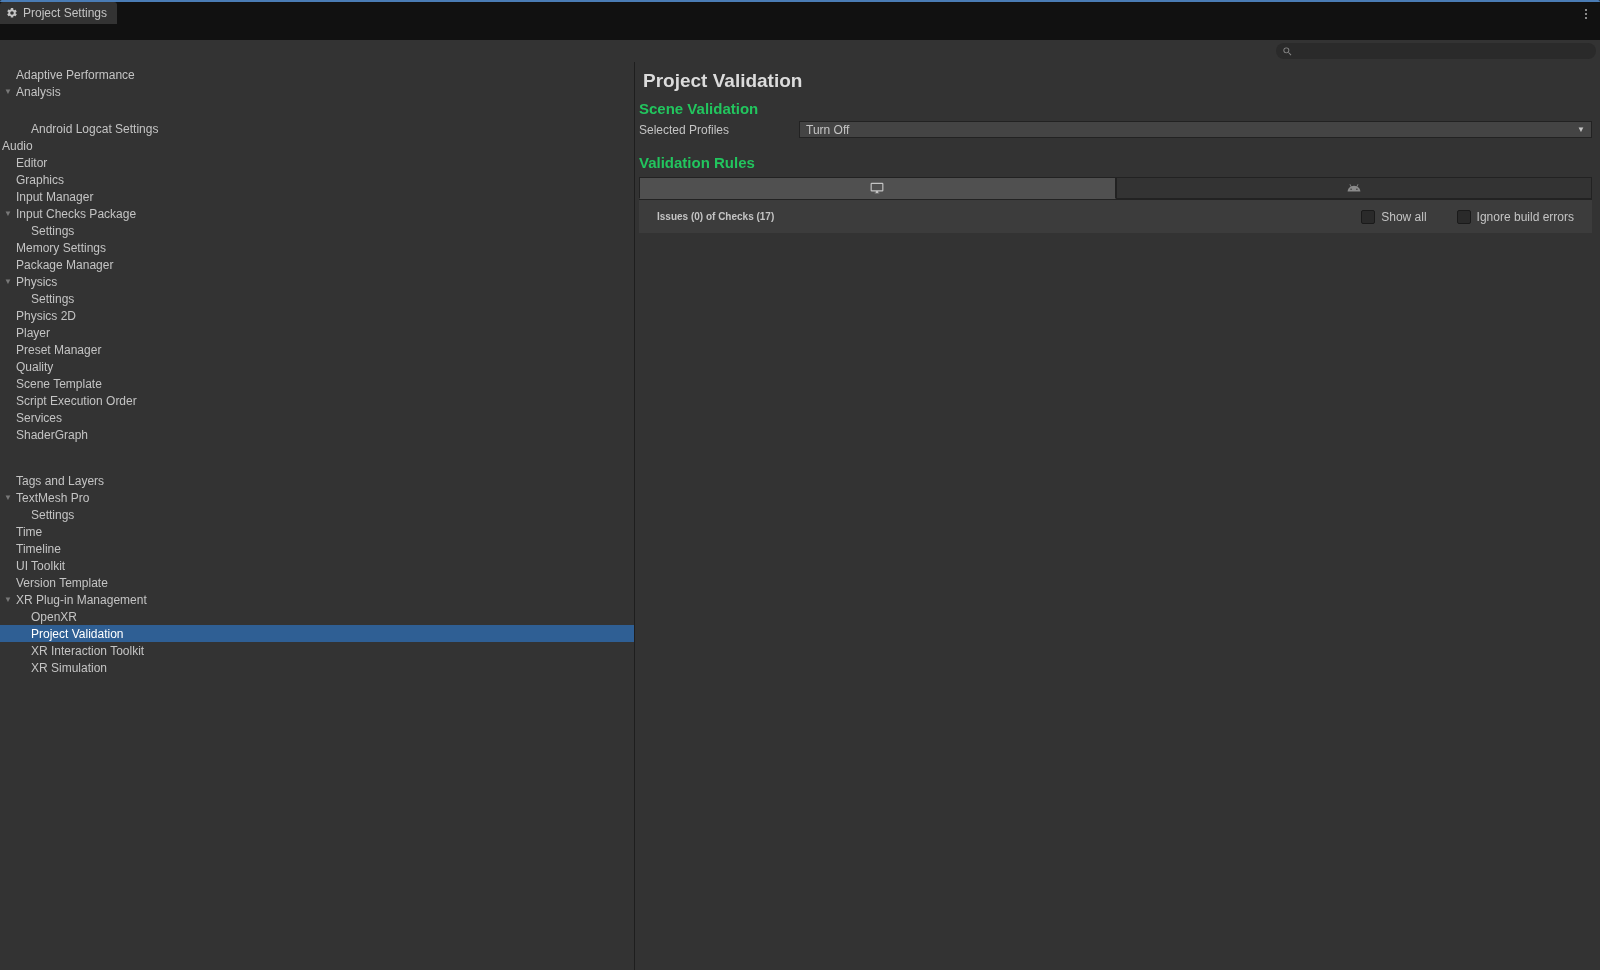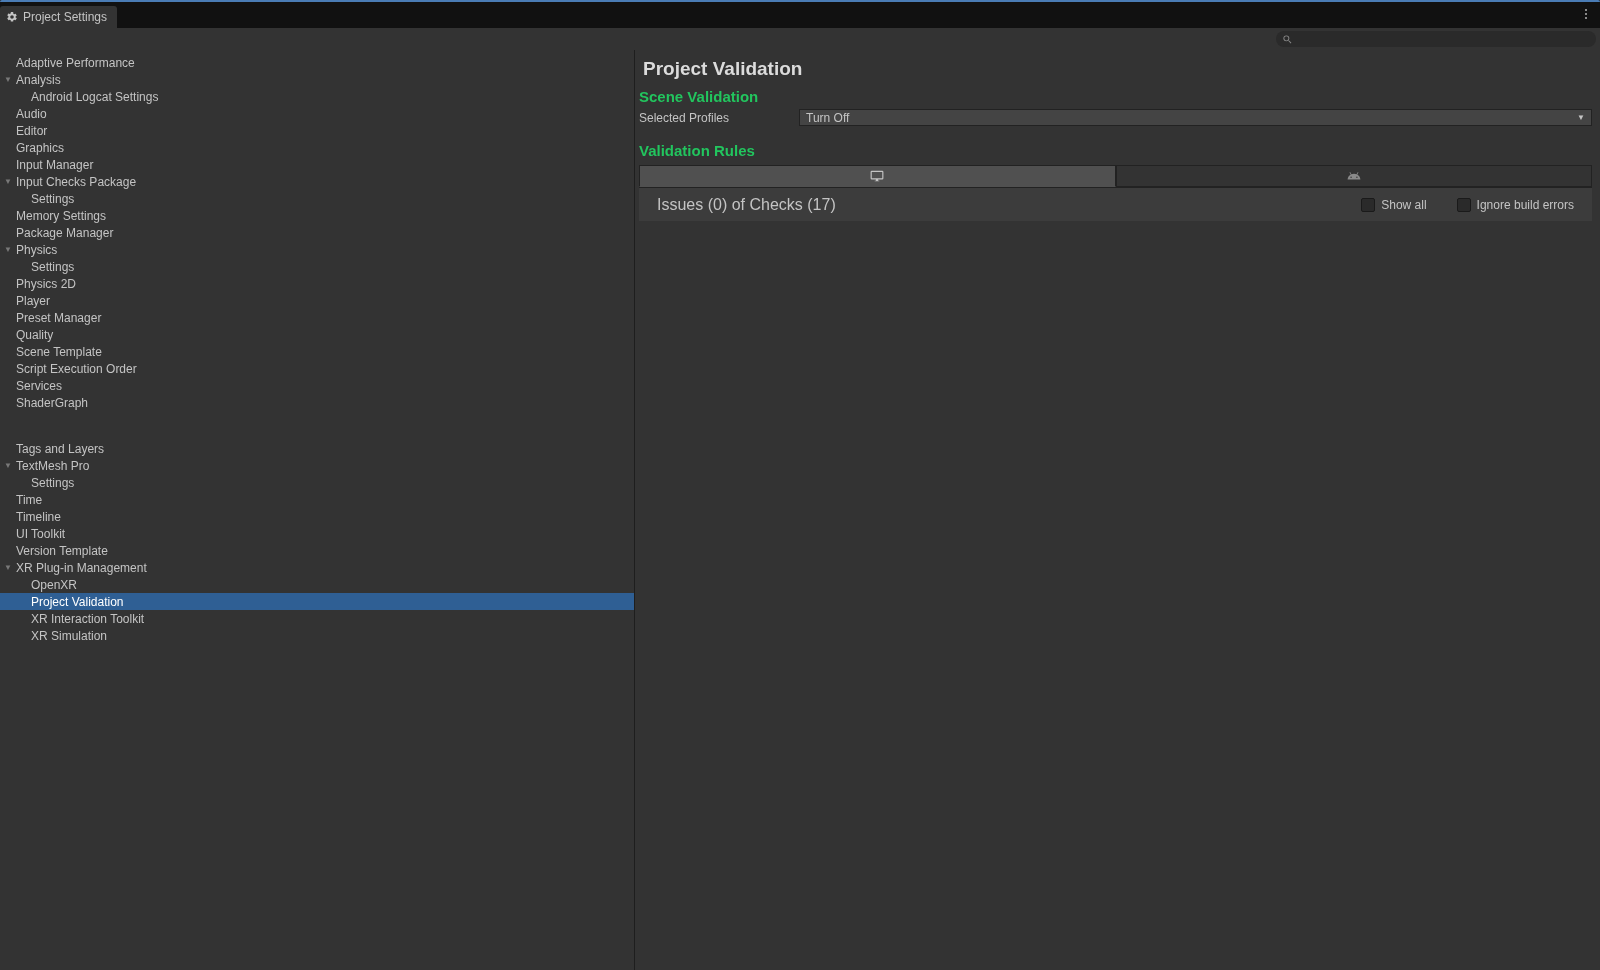"Project Settings" .titlebar { align-items: flex-end -> flex-start; height: 28px -> 40px }
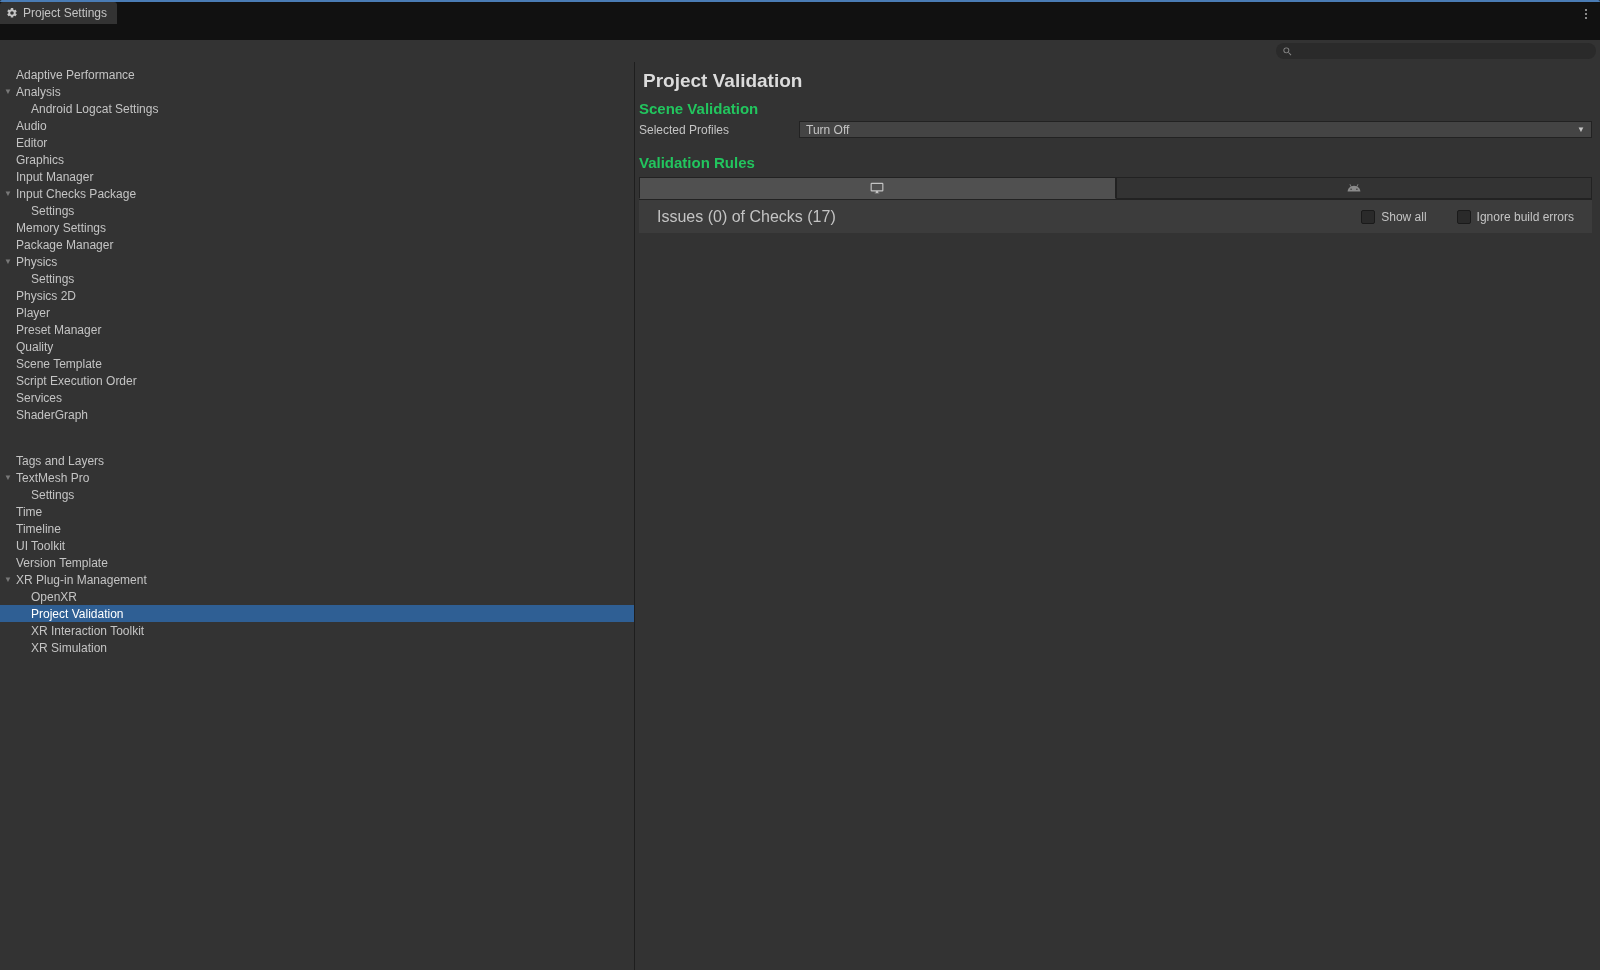"Android Logcat Settings" div.side-item { margin-top: none -> 20px }
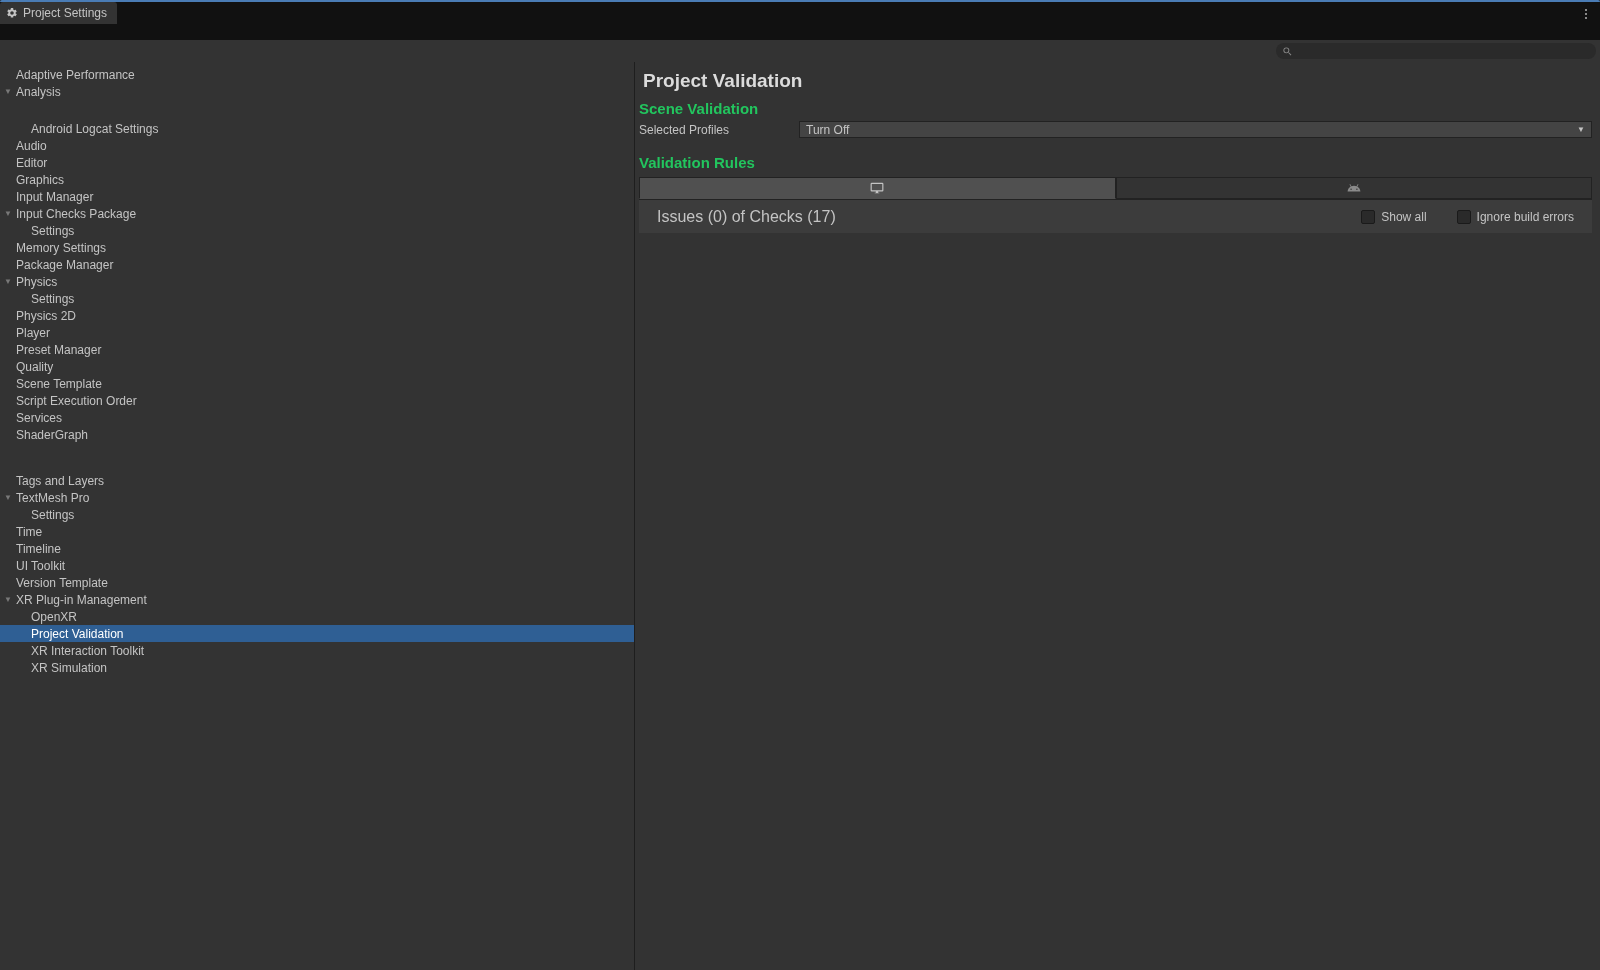"Audio" div.side-item { padding-left: 14px -> none }
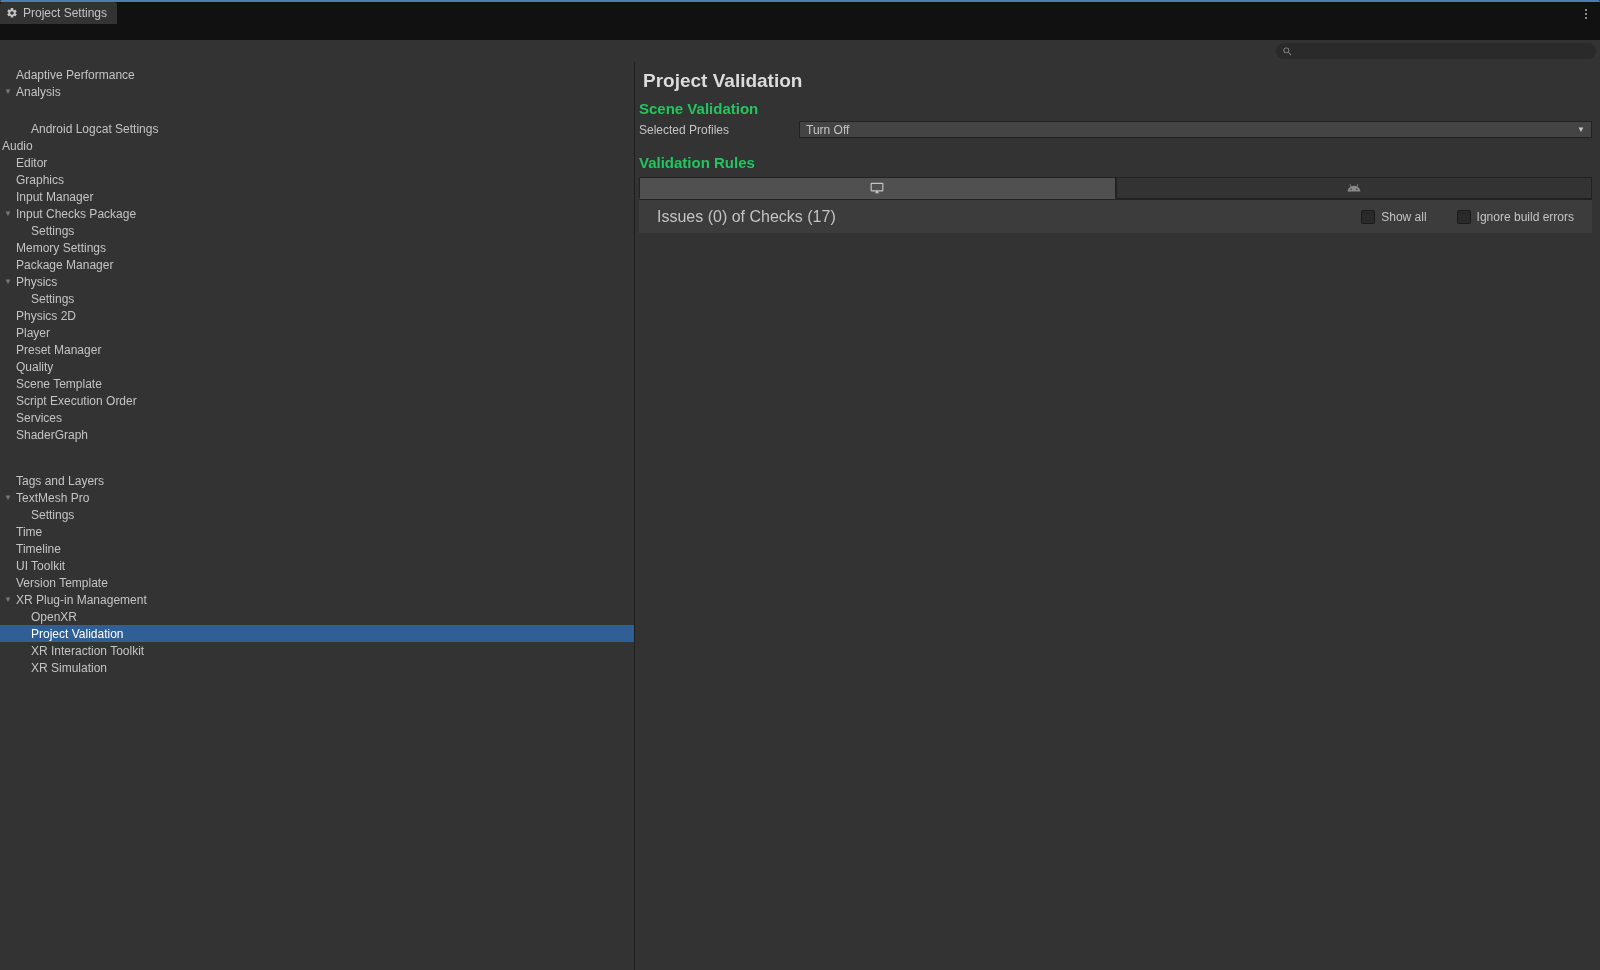"Issues (0) of Checks (17)" .issues-title { font-size: 16px -> 10px; font-weight: normal -> bold }
